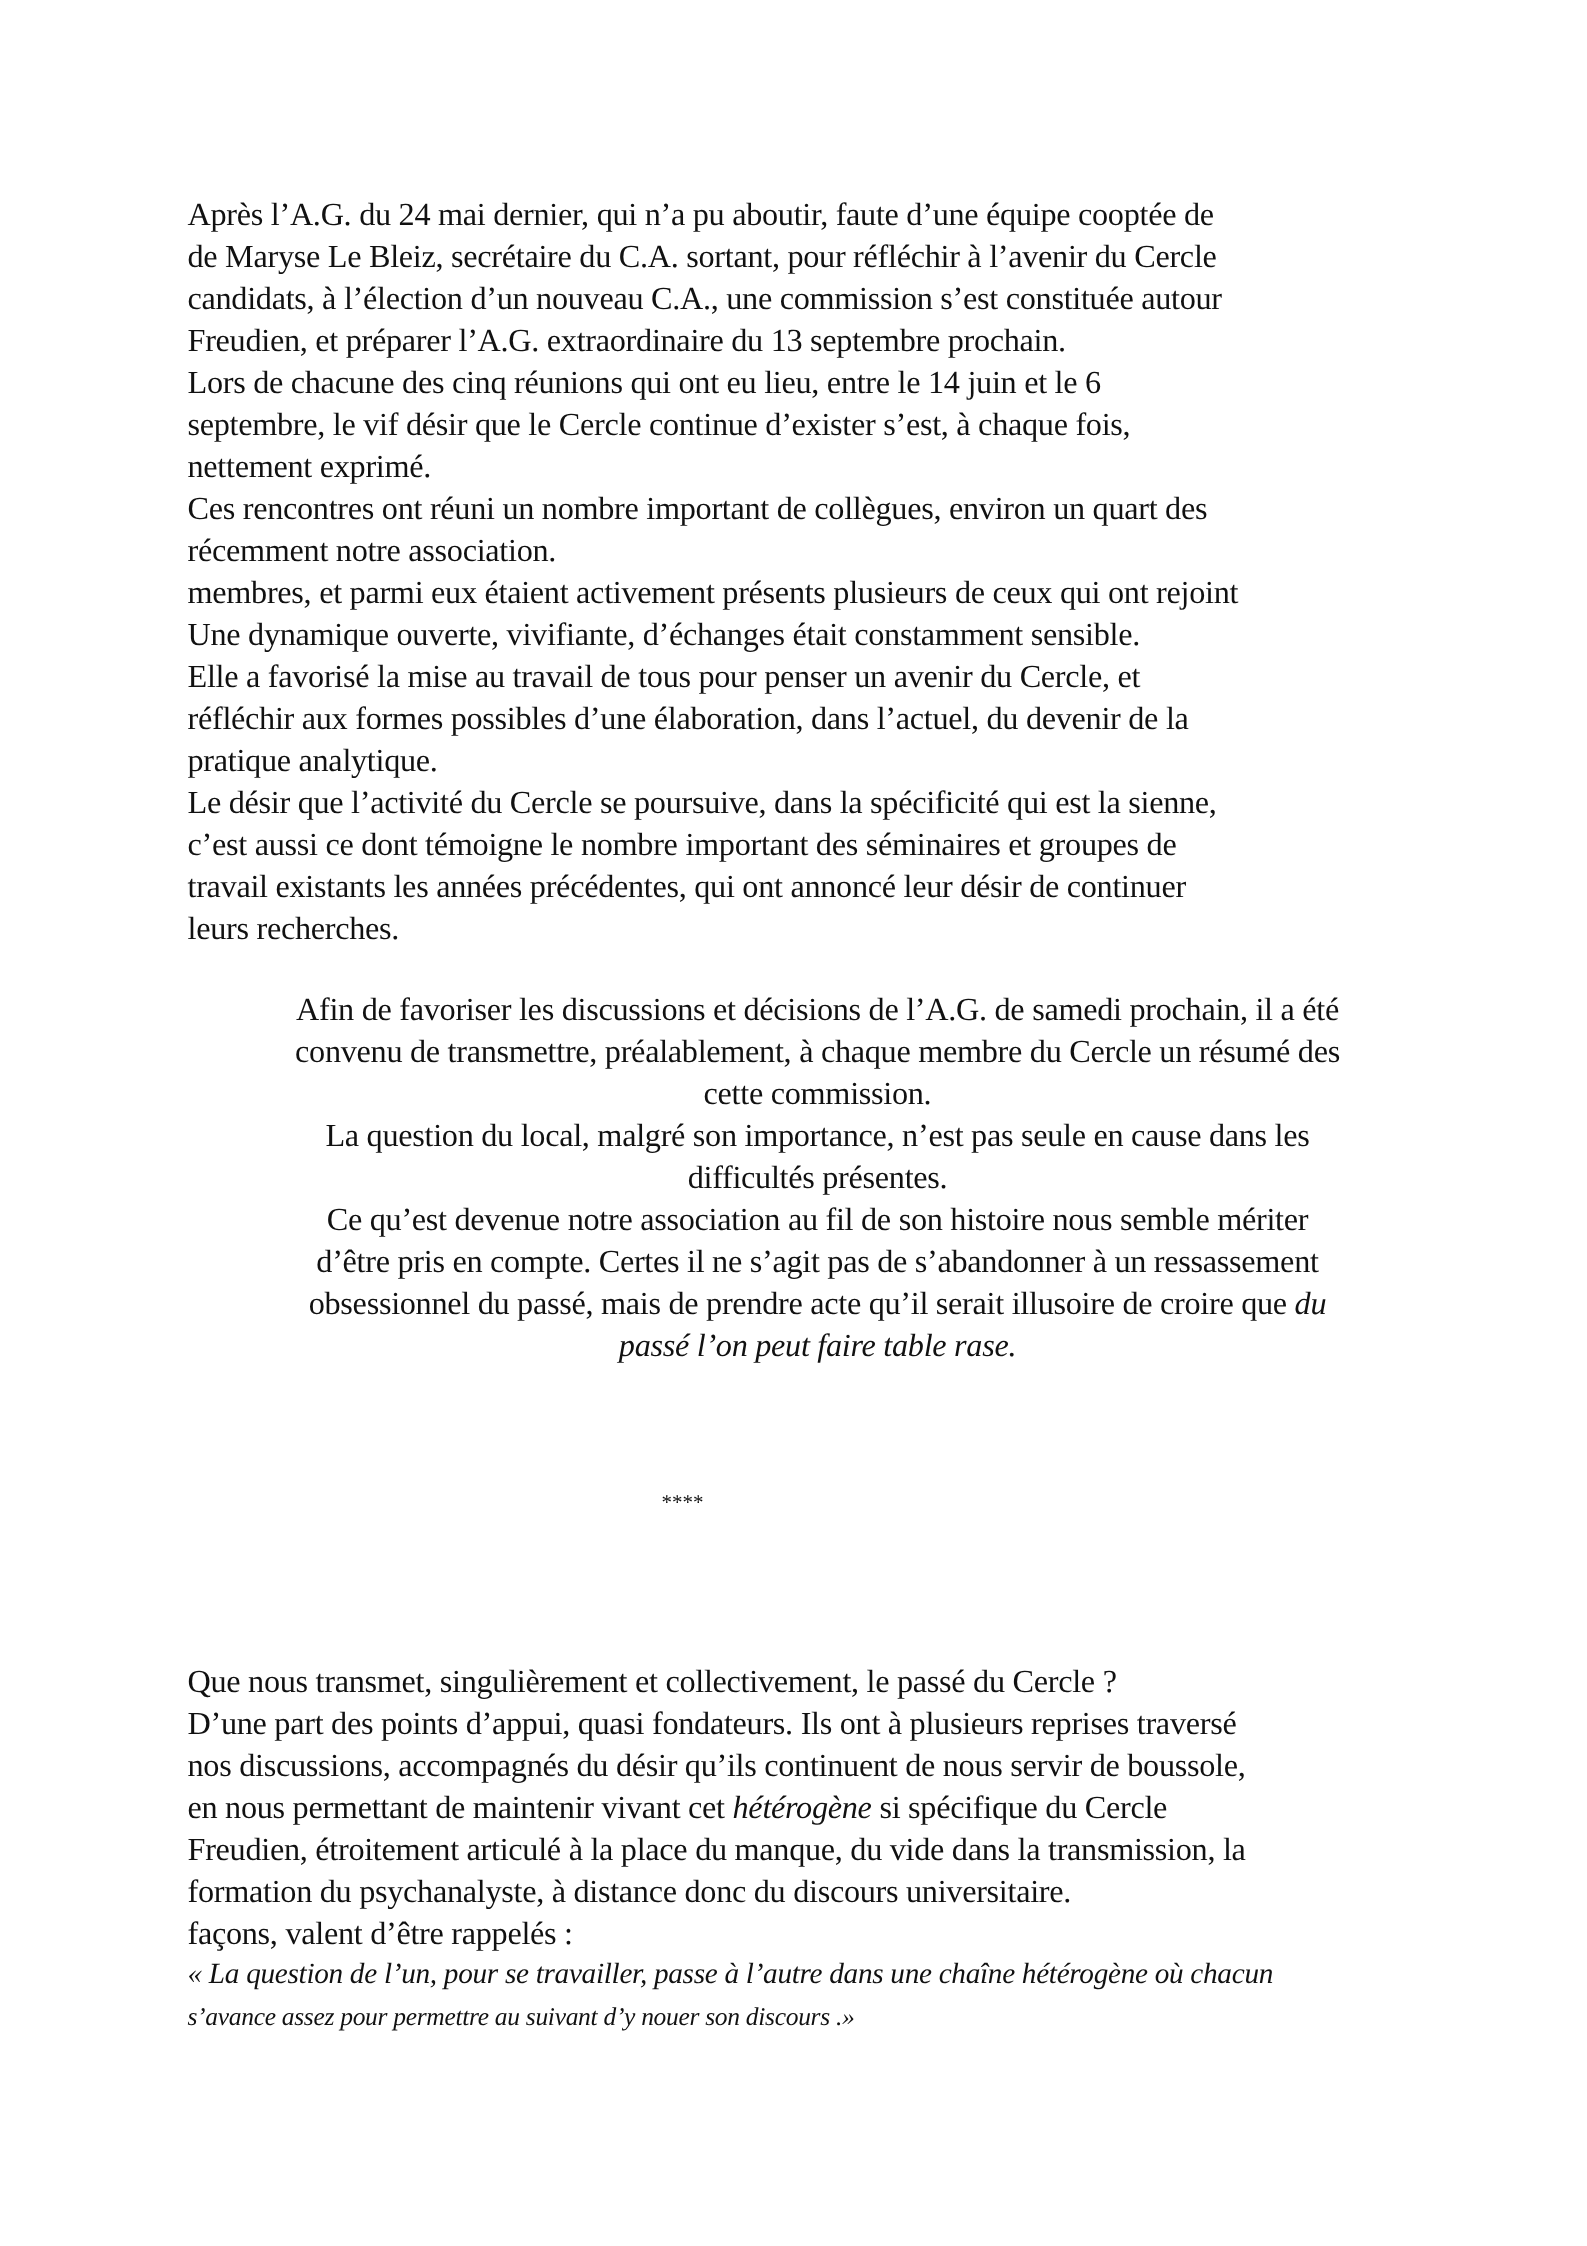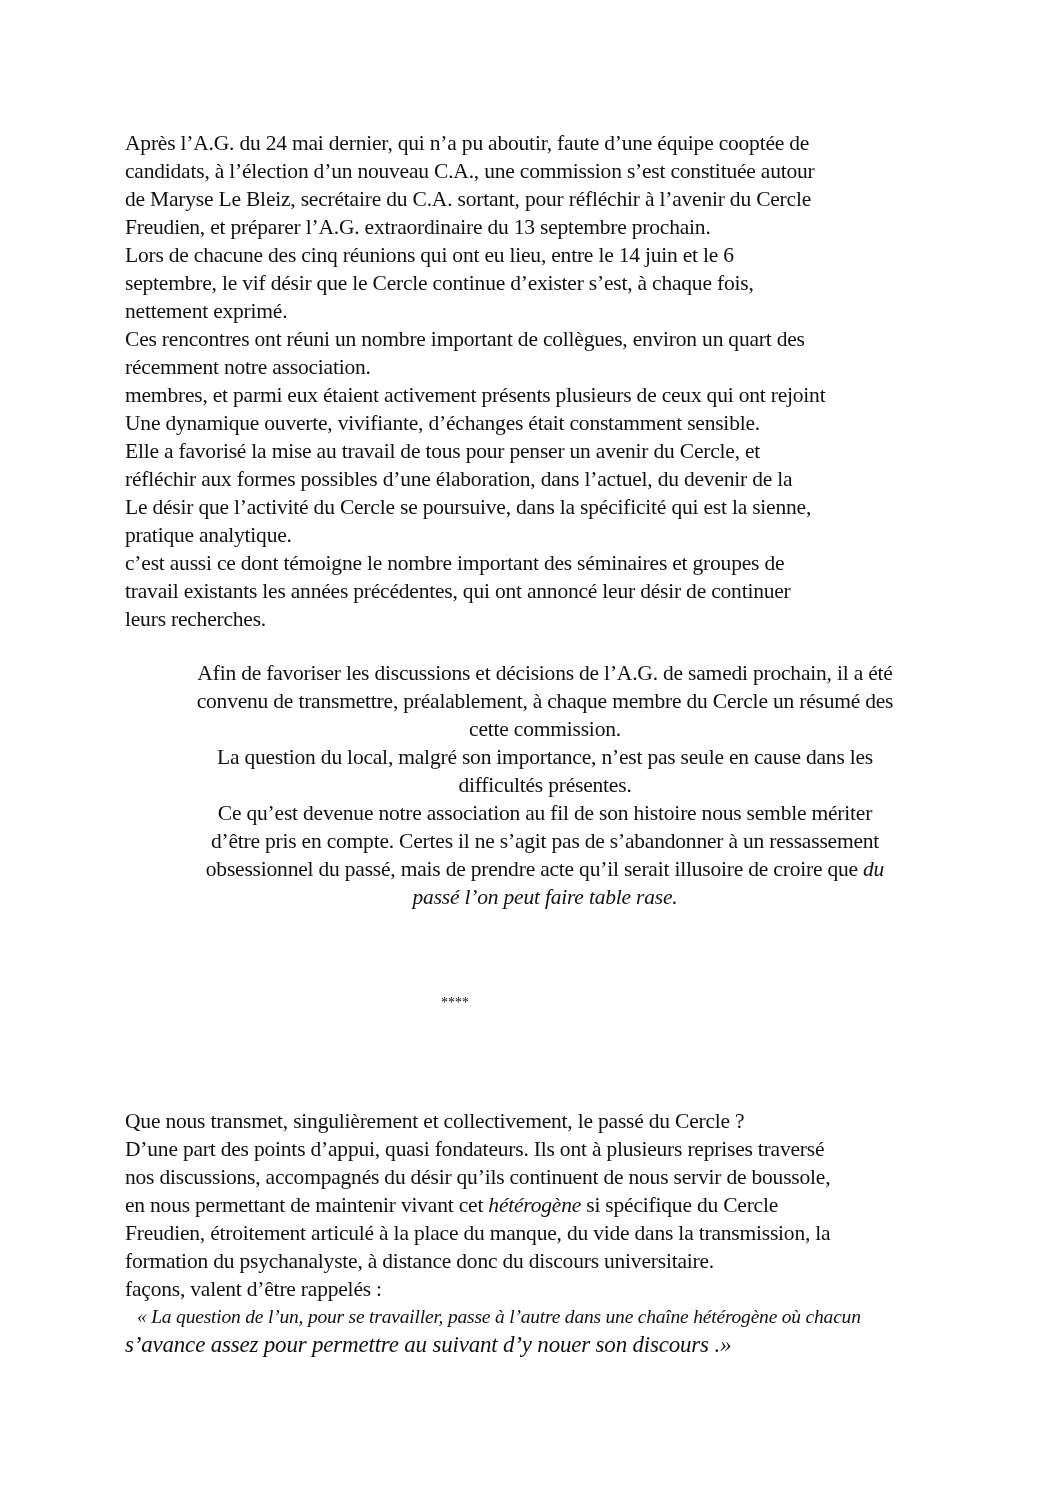"candidats, à l’élection d’un nouveau" div.line { order: before "de Maryse Le Bleiz, secrétaire" -> after "de Maryse Le Bleiz, secrétaire" }
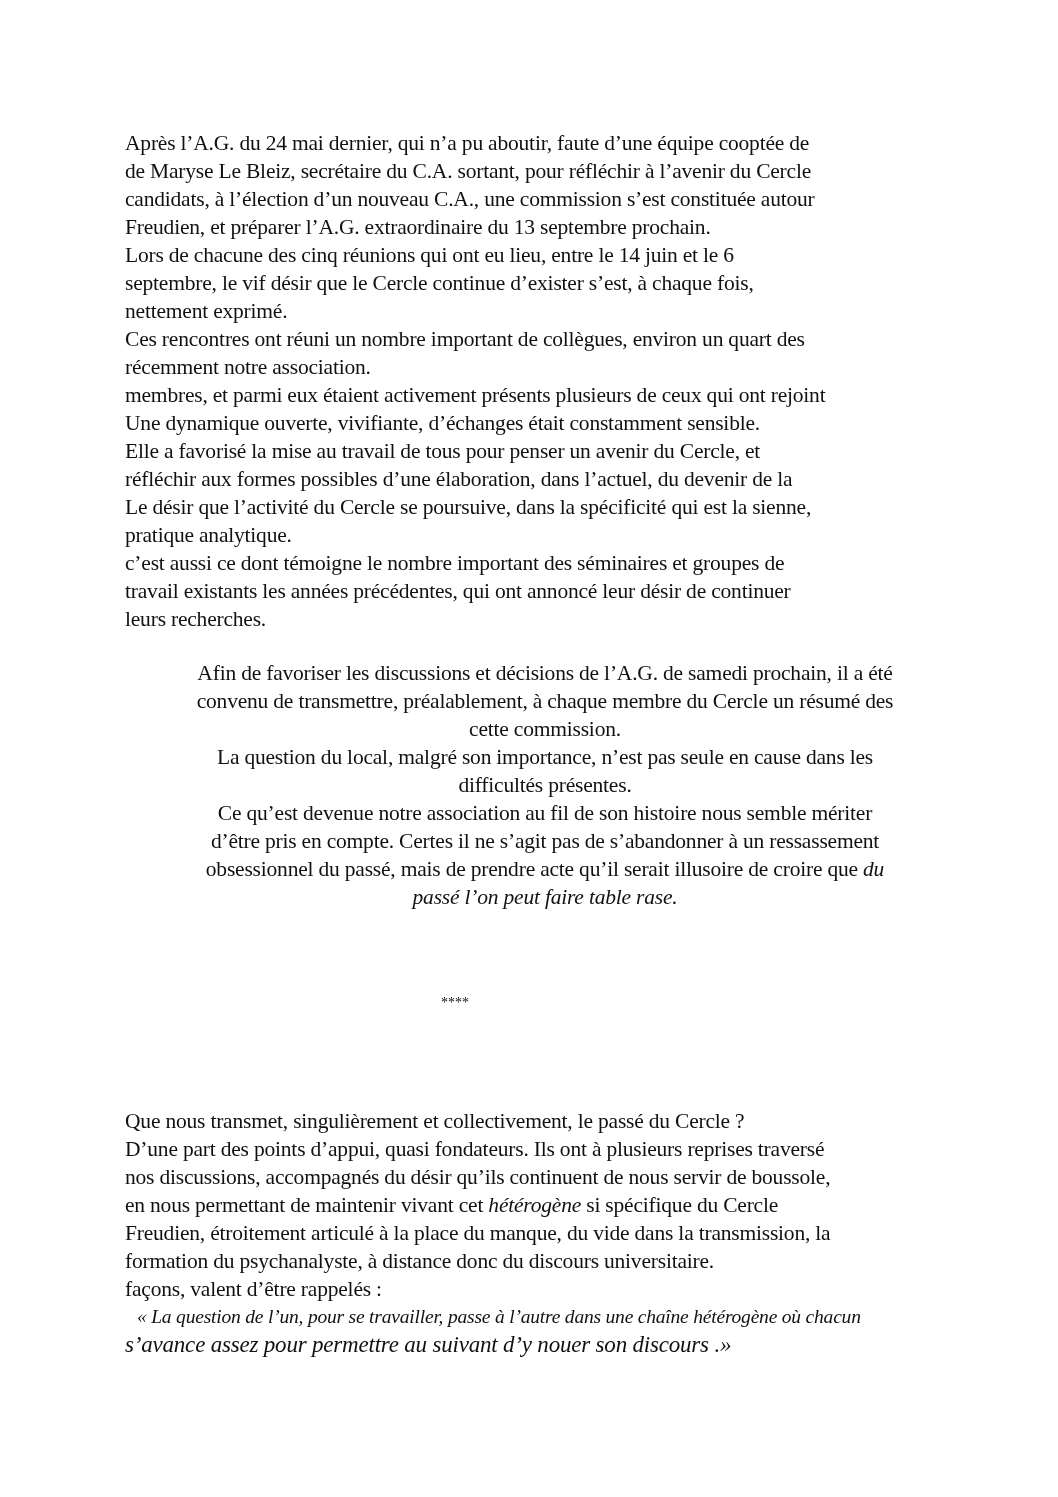"Le désir que l’activité du" div.line { order: before "pratique analytique." -> after "pratique analytique." }
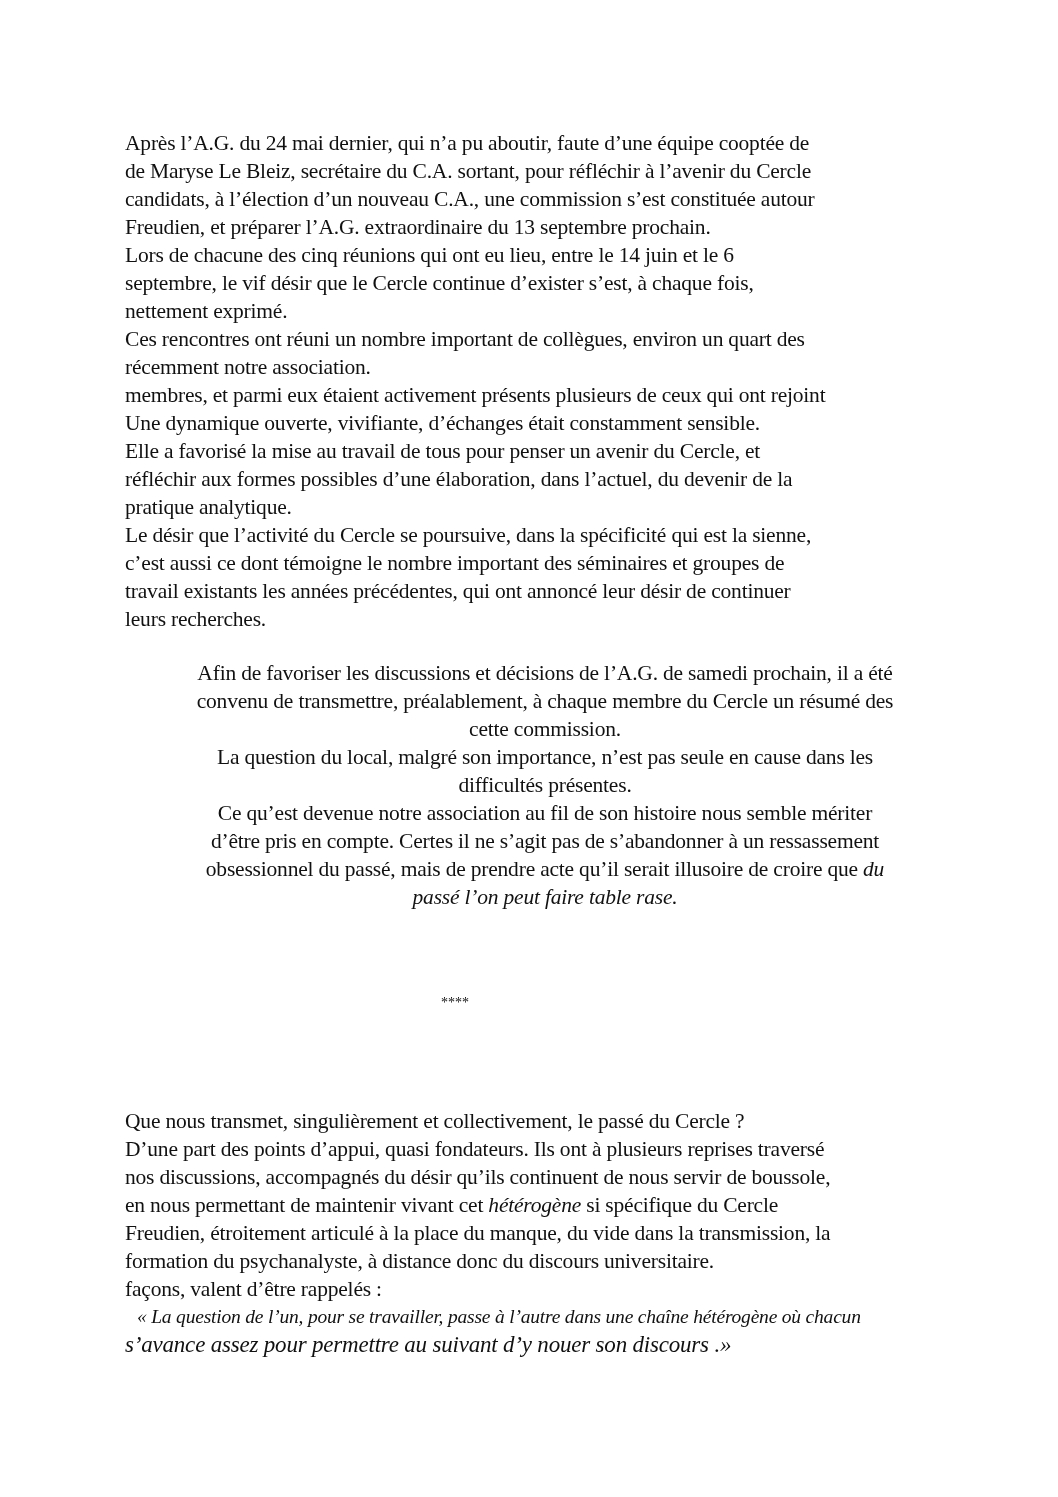"« La question de l’un," div.line { margin-left: 12px -> none }
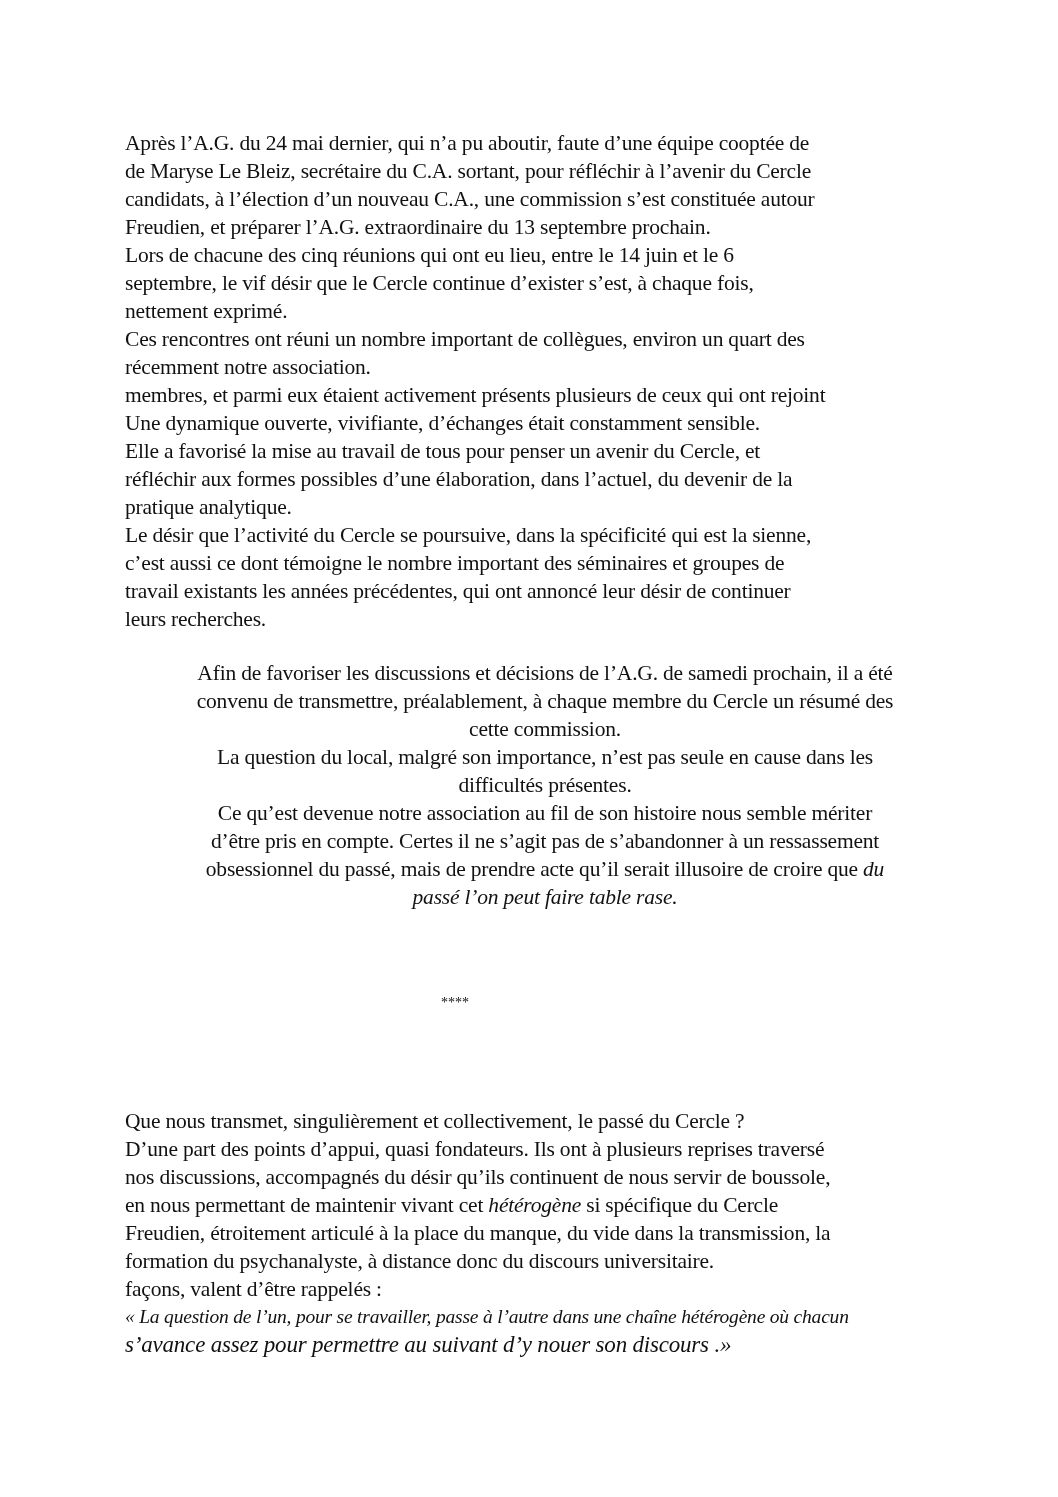"s’avance assez pour permettre au" div.line { font-size: 23px -> 17px }
